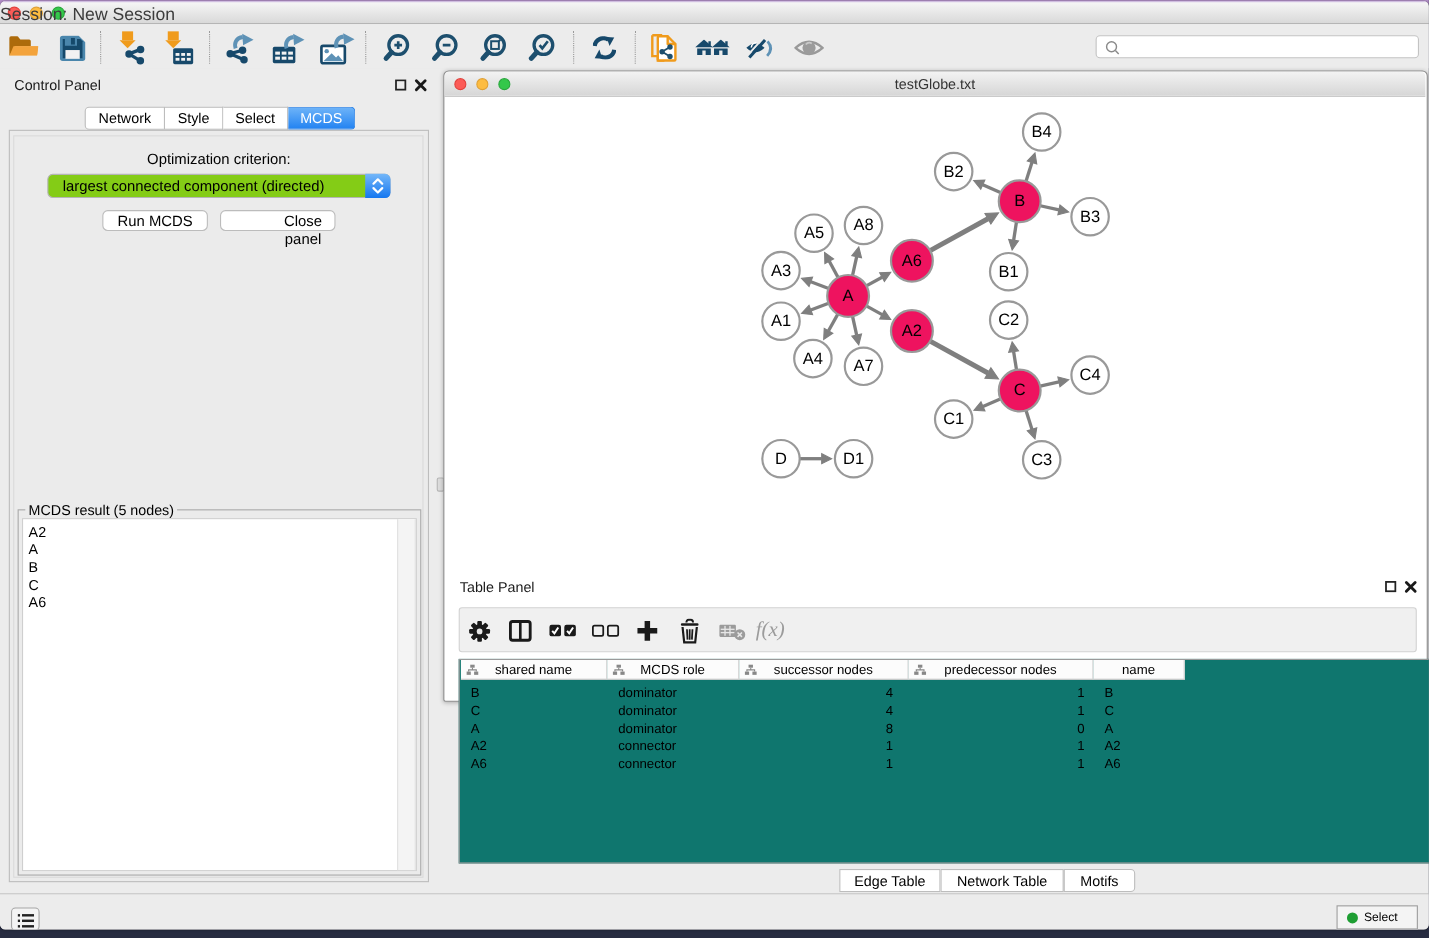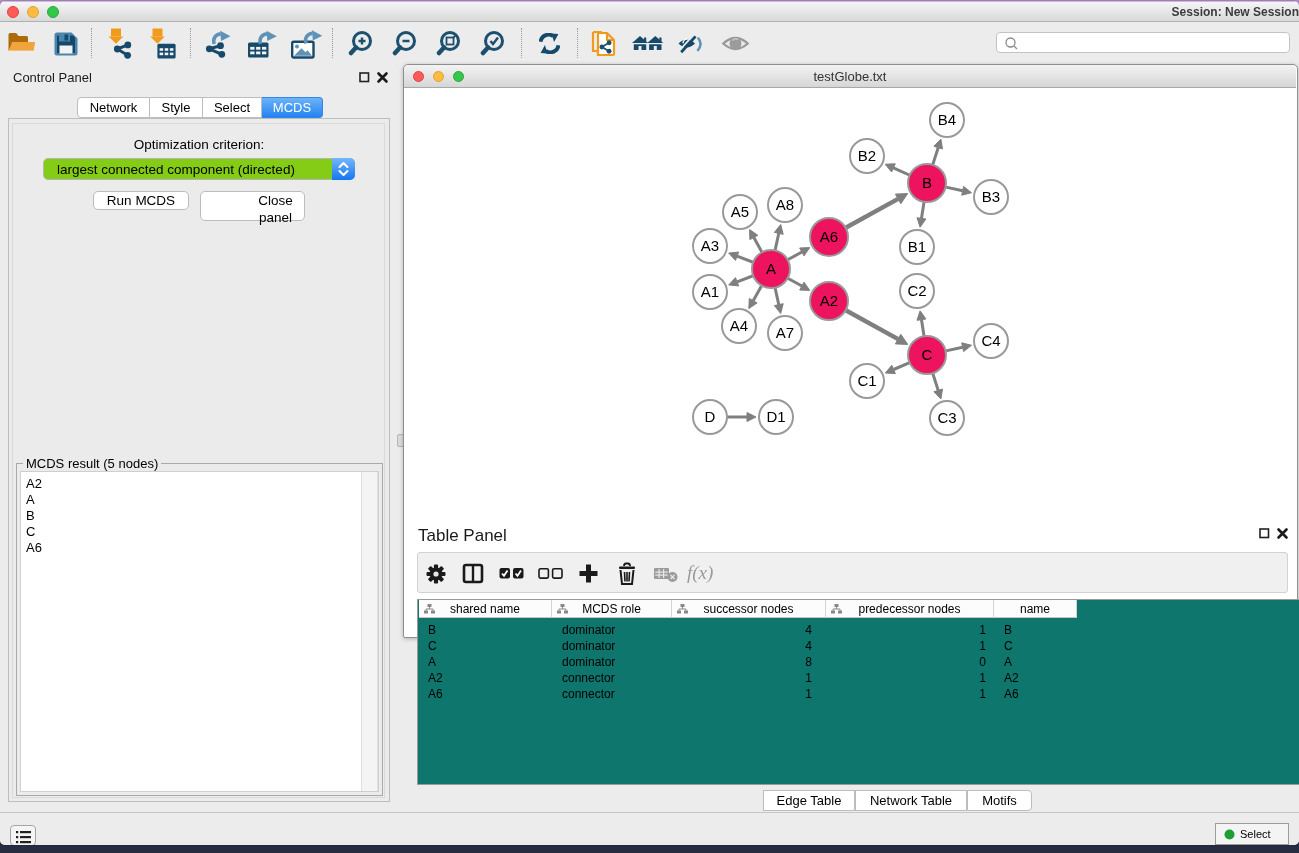"Session: New Session" #title { font-size: 12px -> 16px; font-weight: bold -> none; text-align: right -> left }
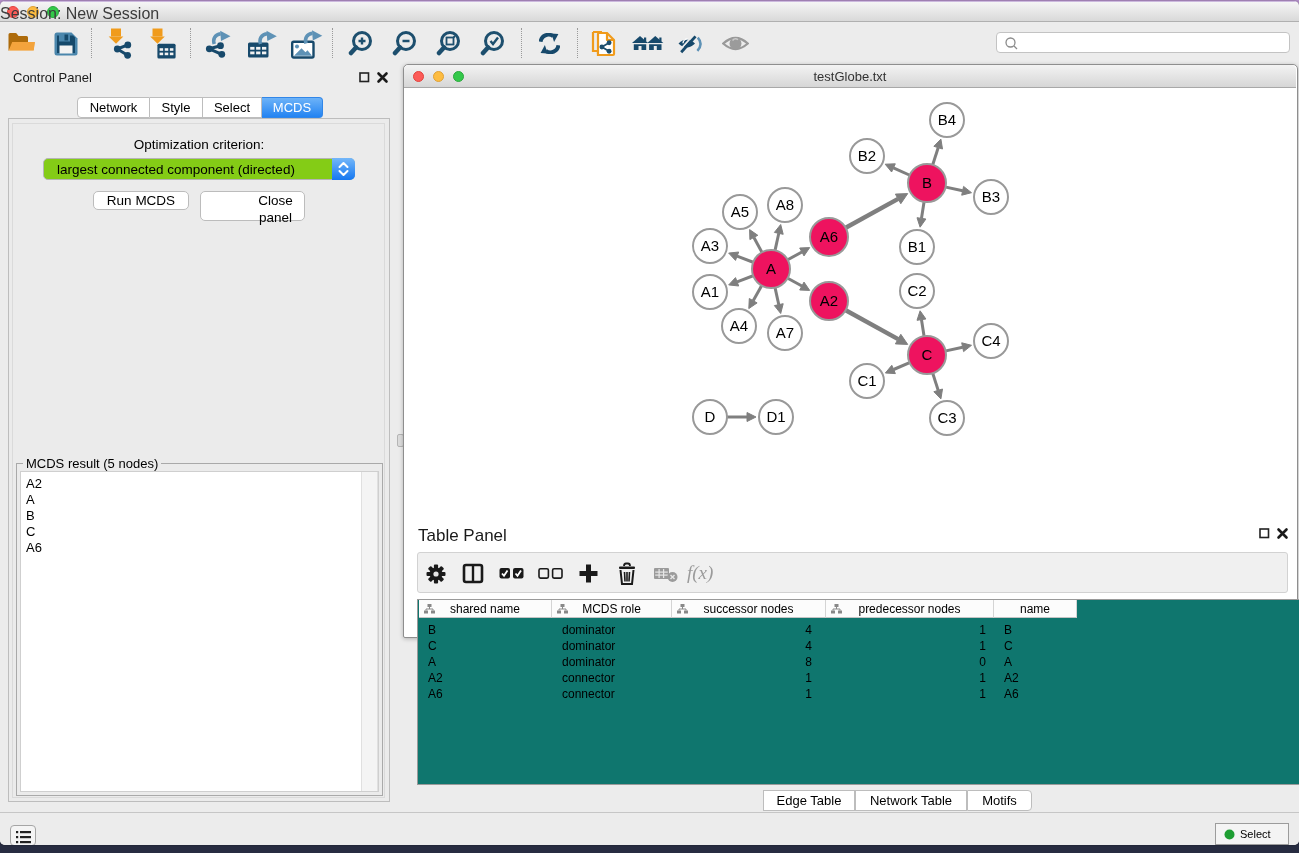"Close panel" #btn-close { height: 30px -> 19px }
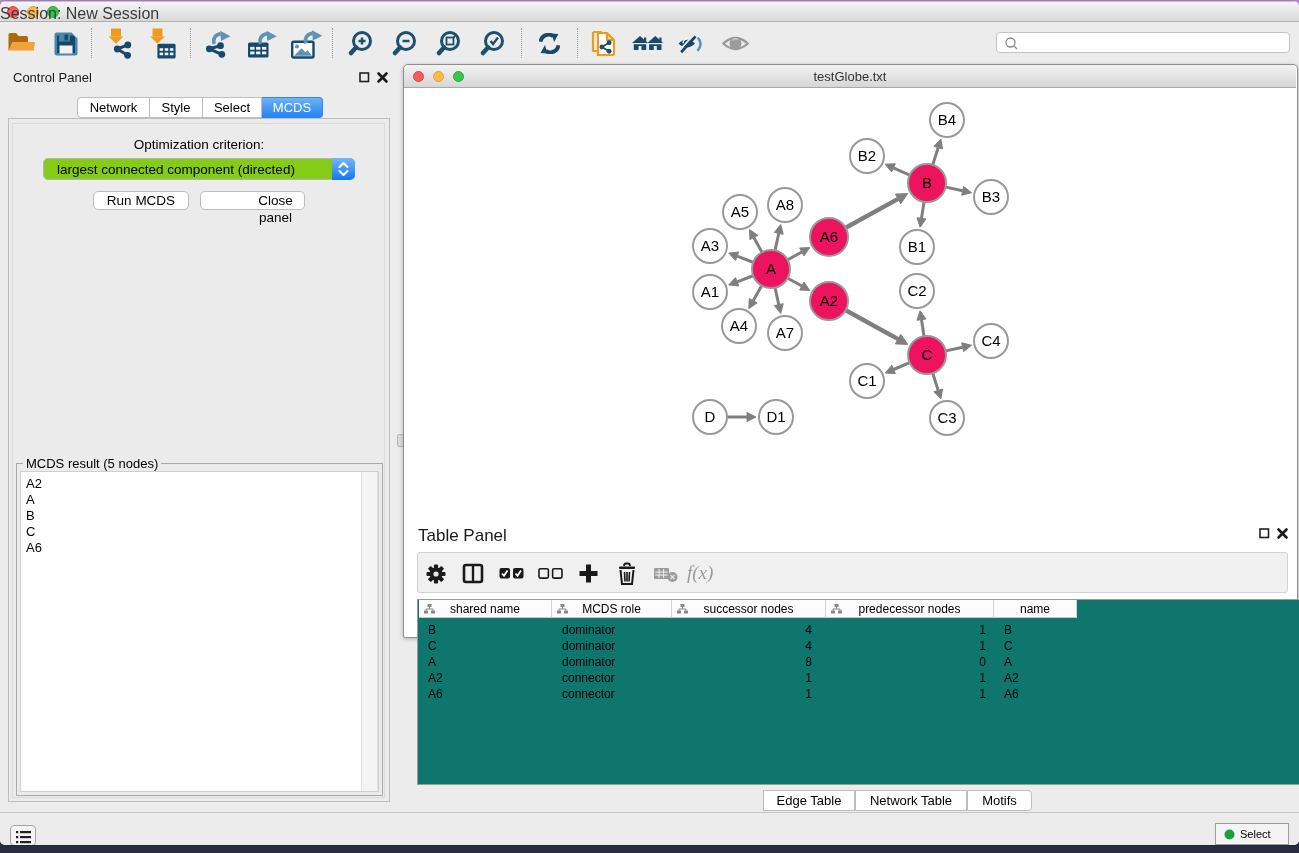"Table Panel" #tp-title { font-size: 17px -> 13px }
